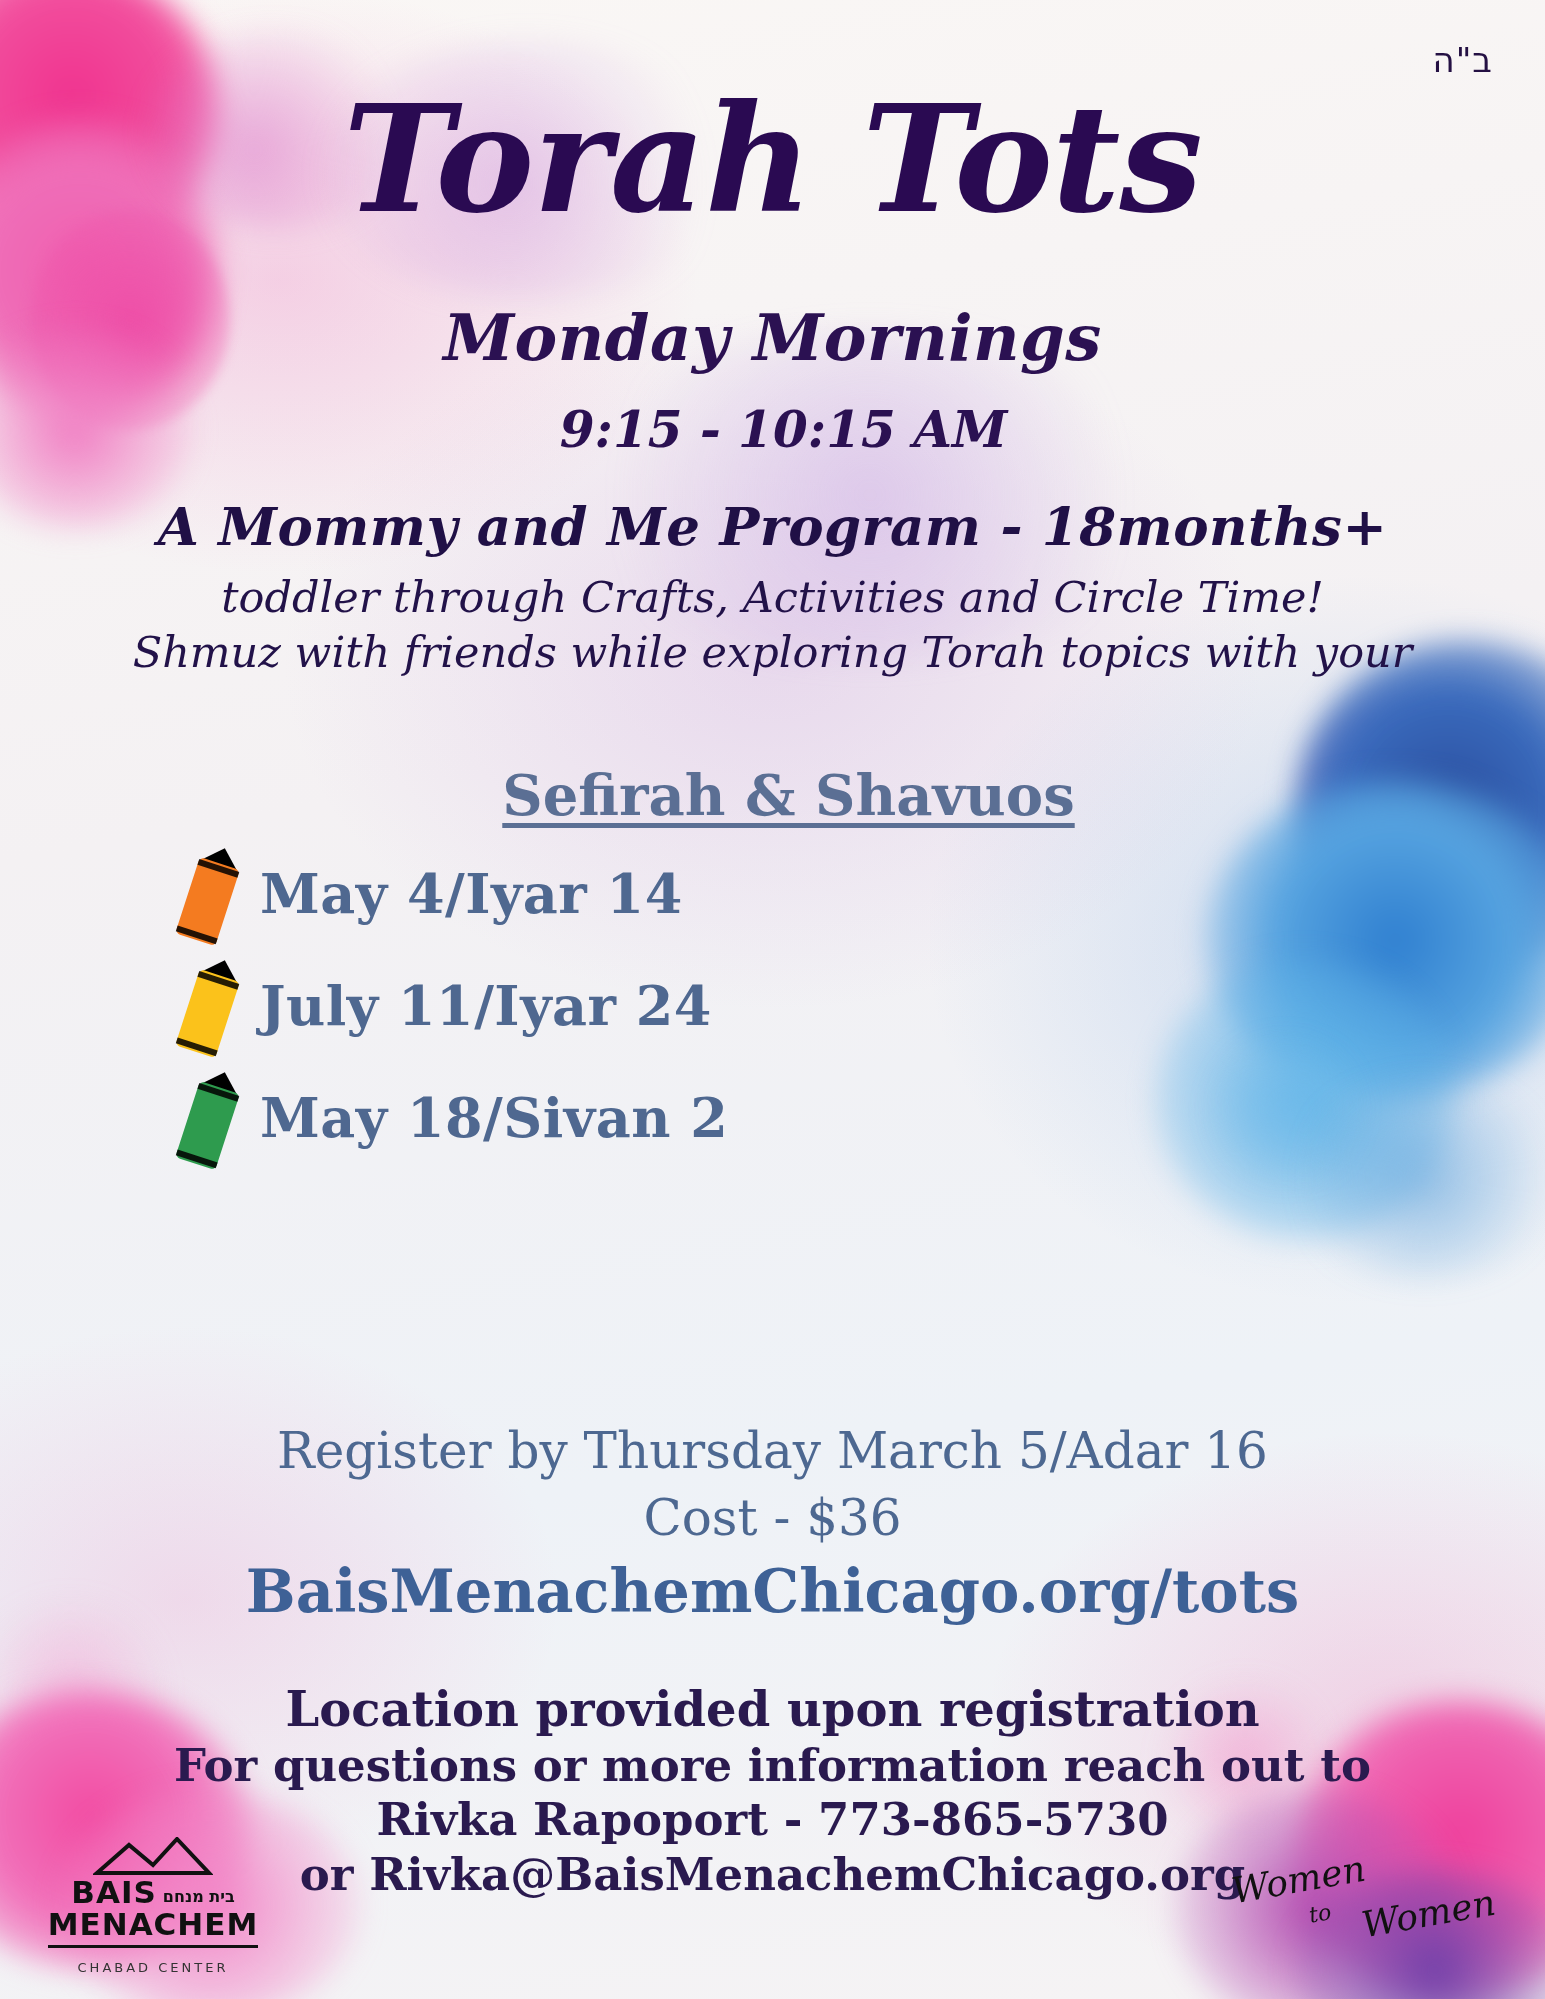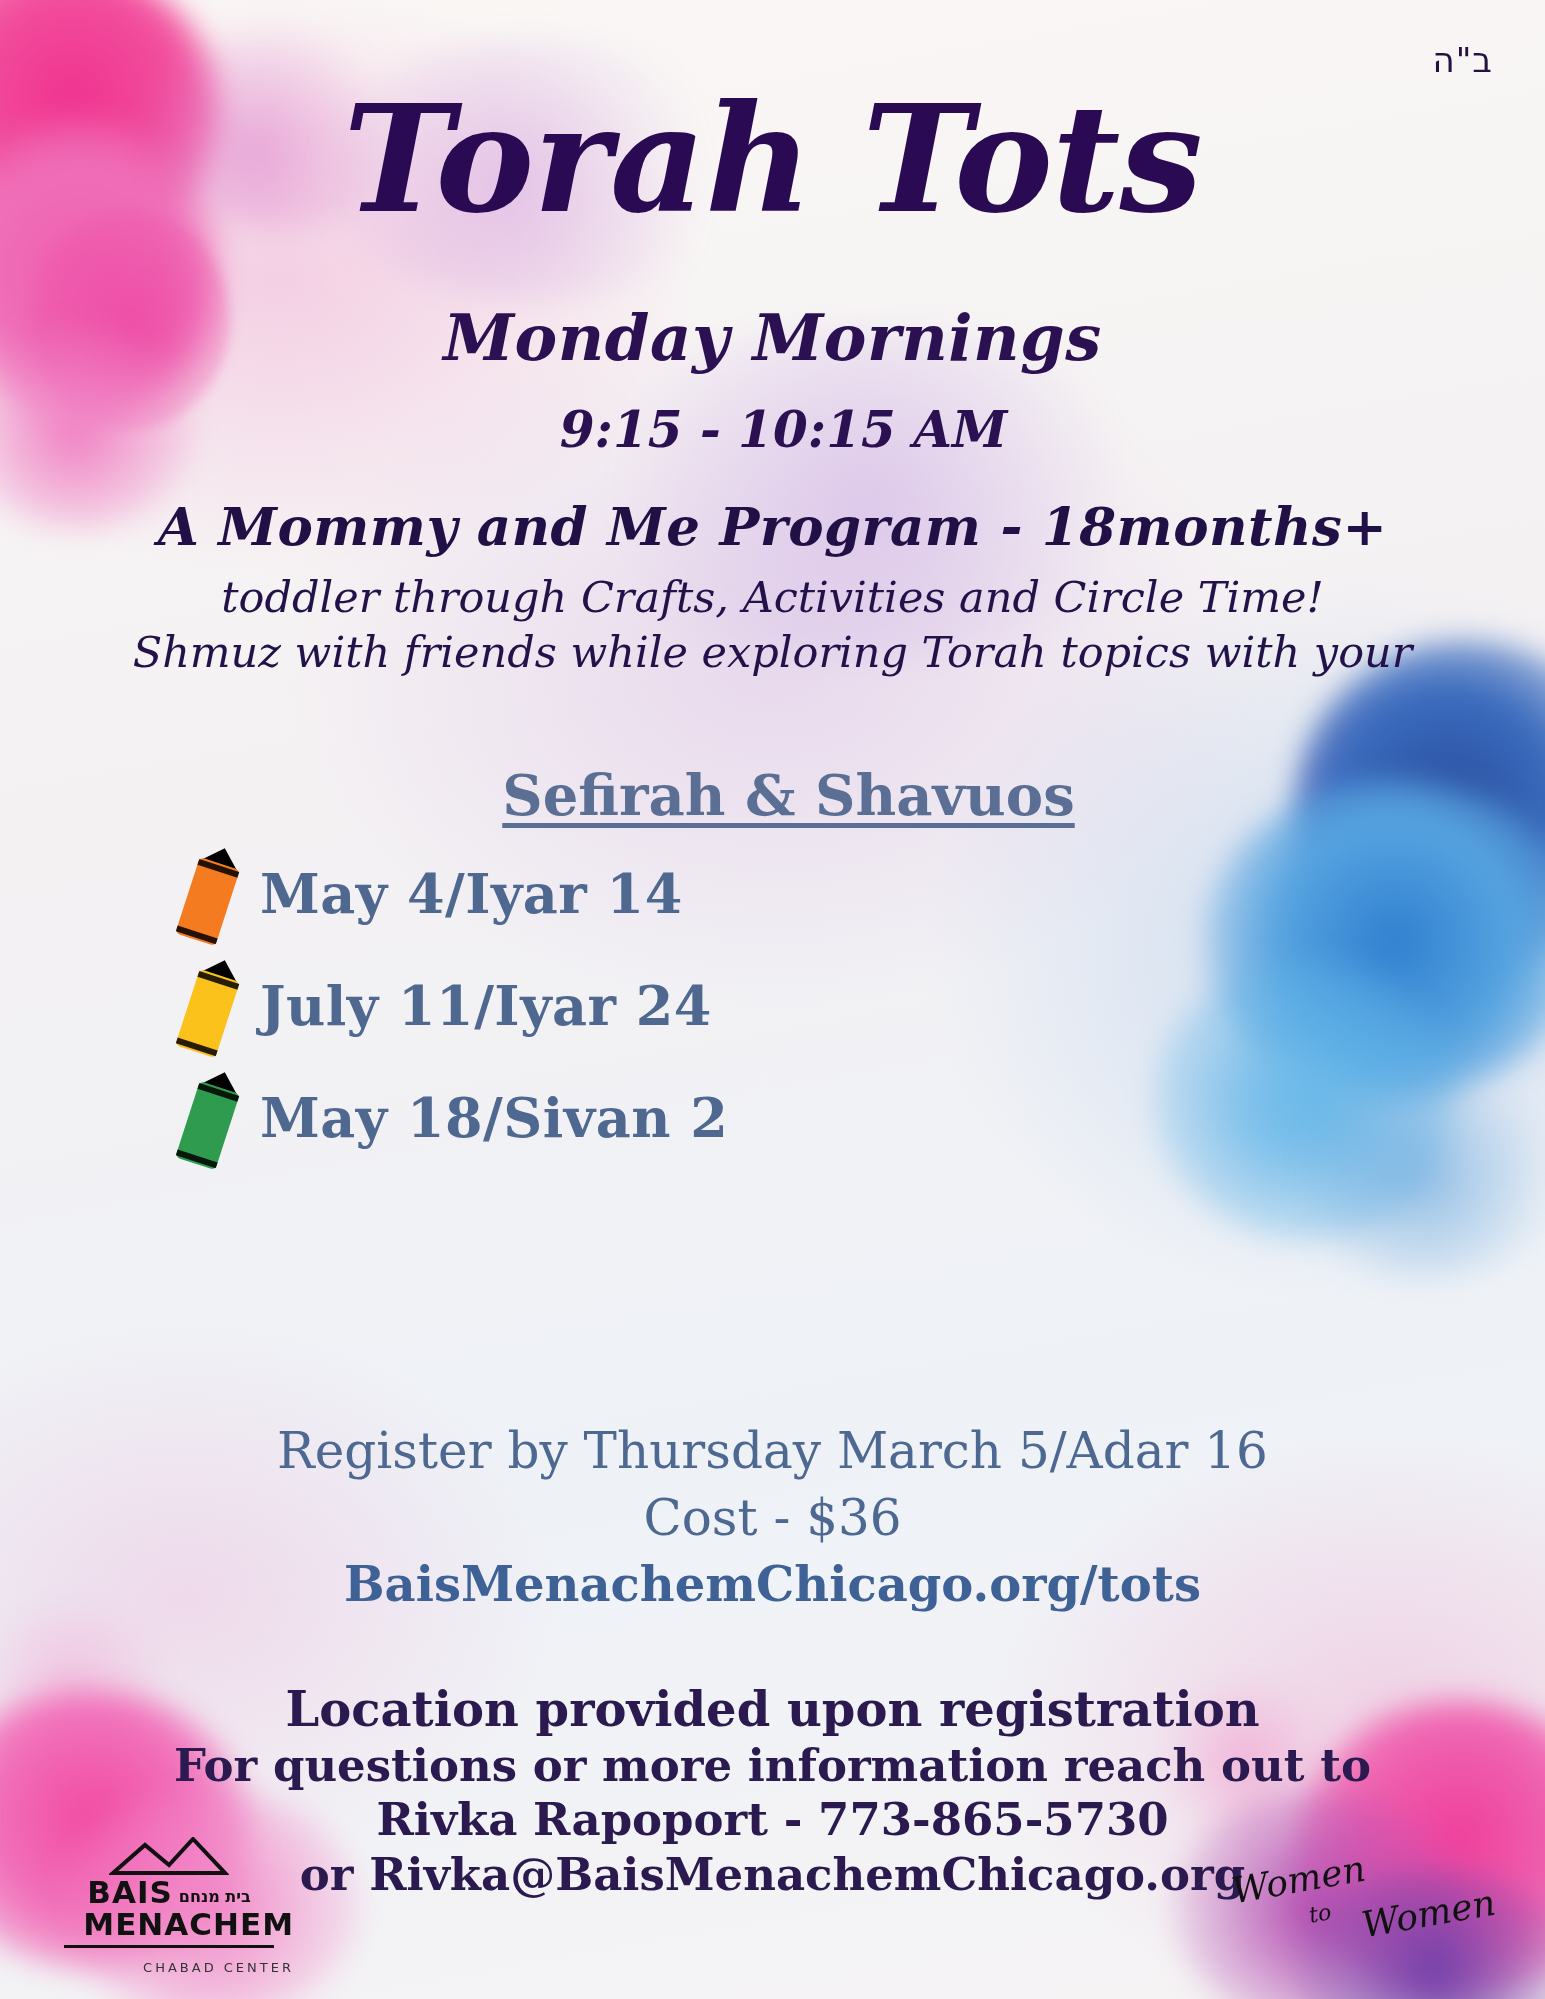"BaisMenachemChicago.org/tots" .reg-url { font-size: 48px -> 59px }
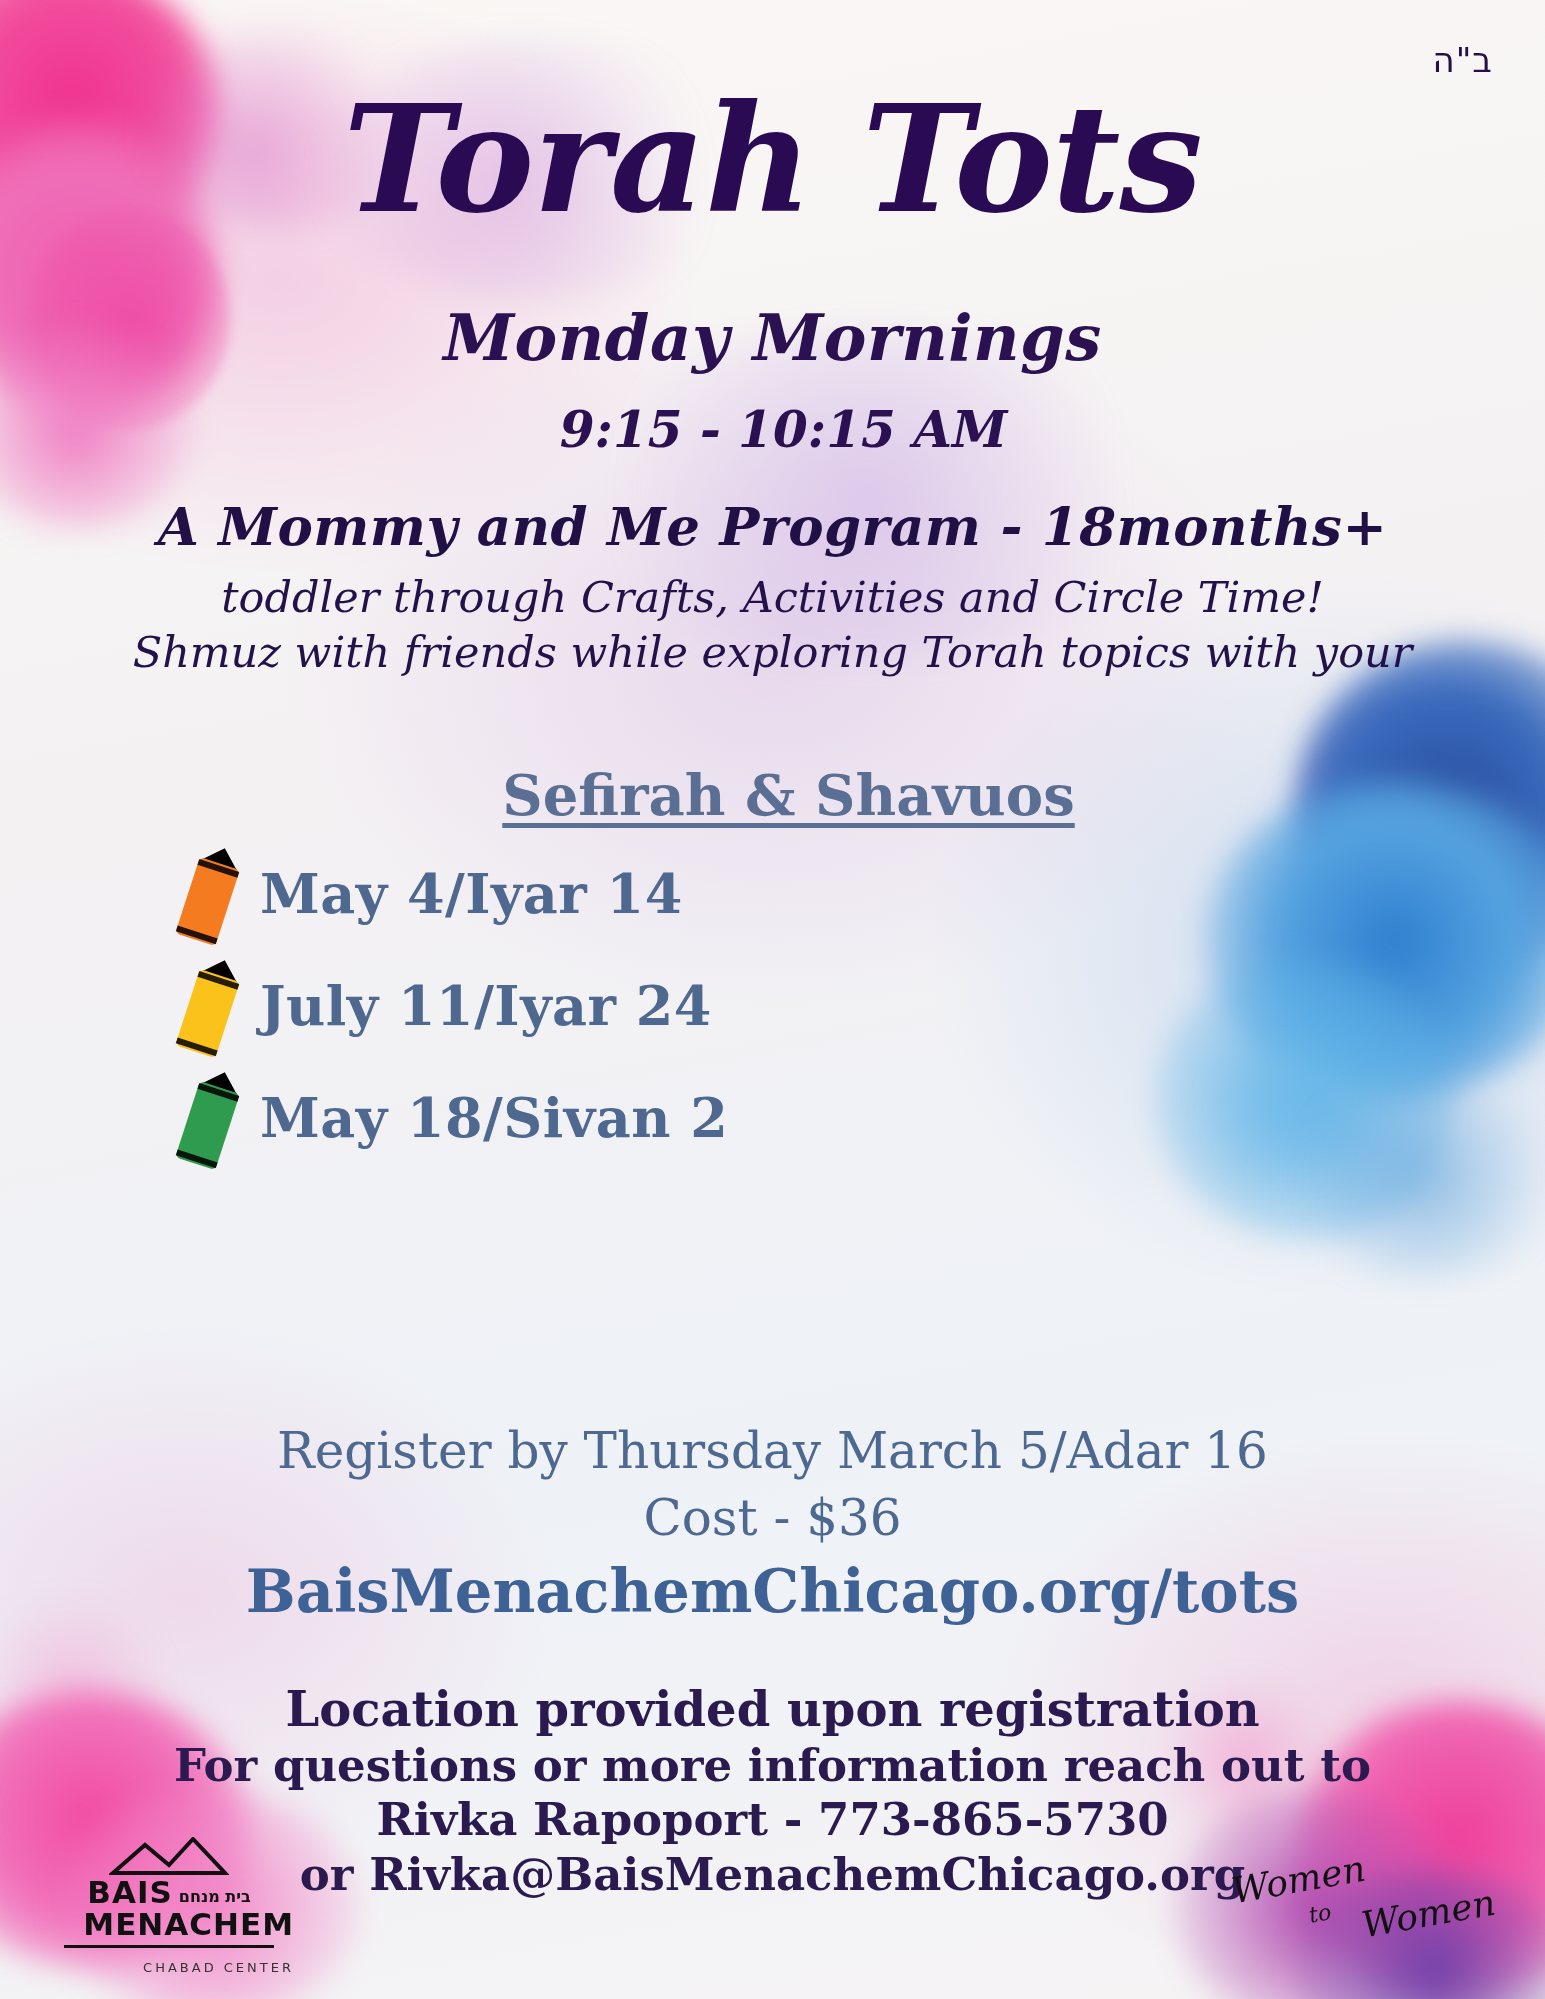"BAIS" .logo-left { left: 44px -> 28px; text-align: right -> center }
